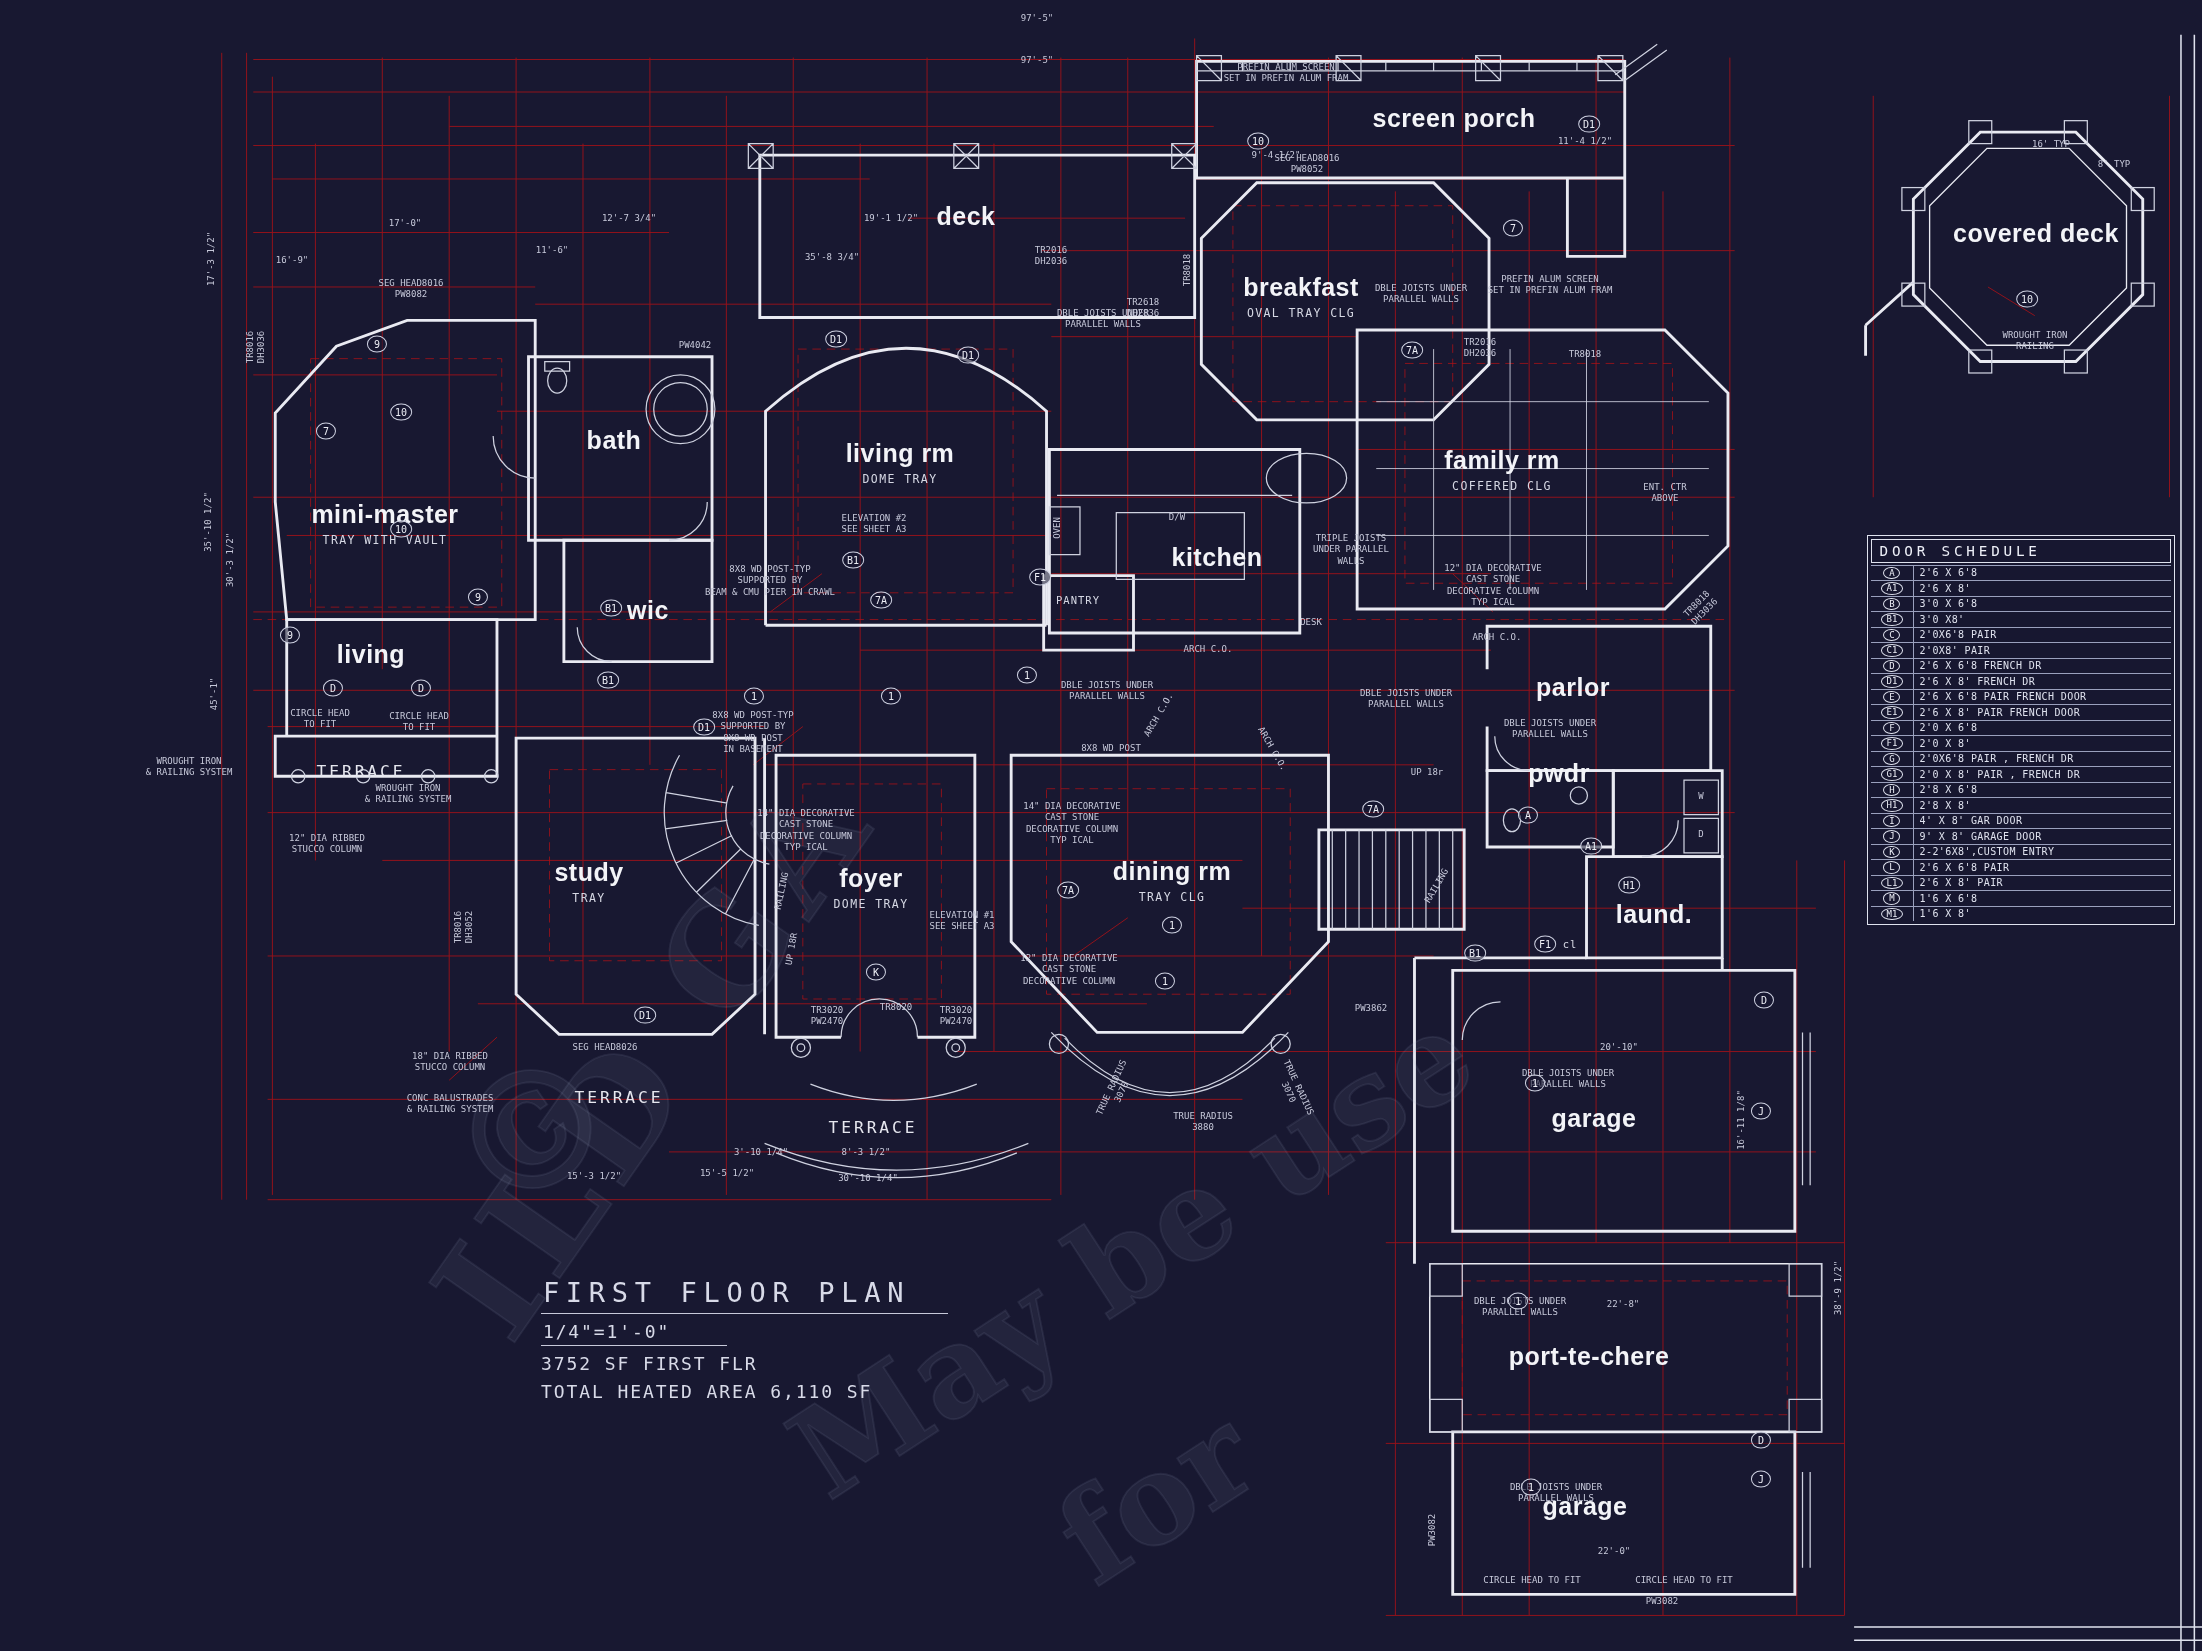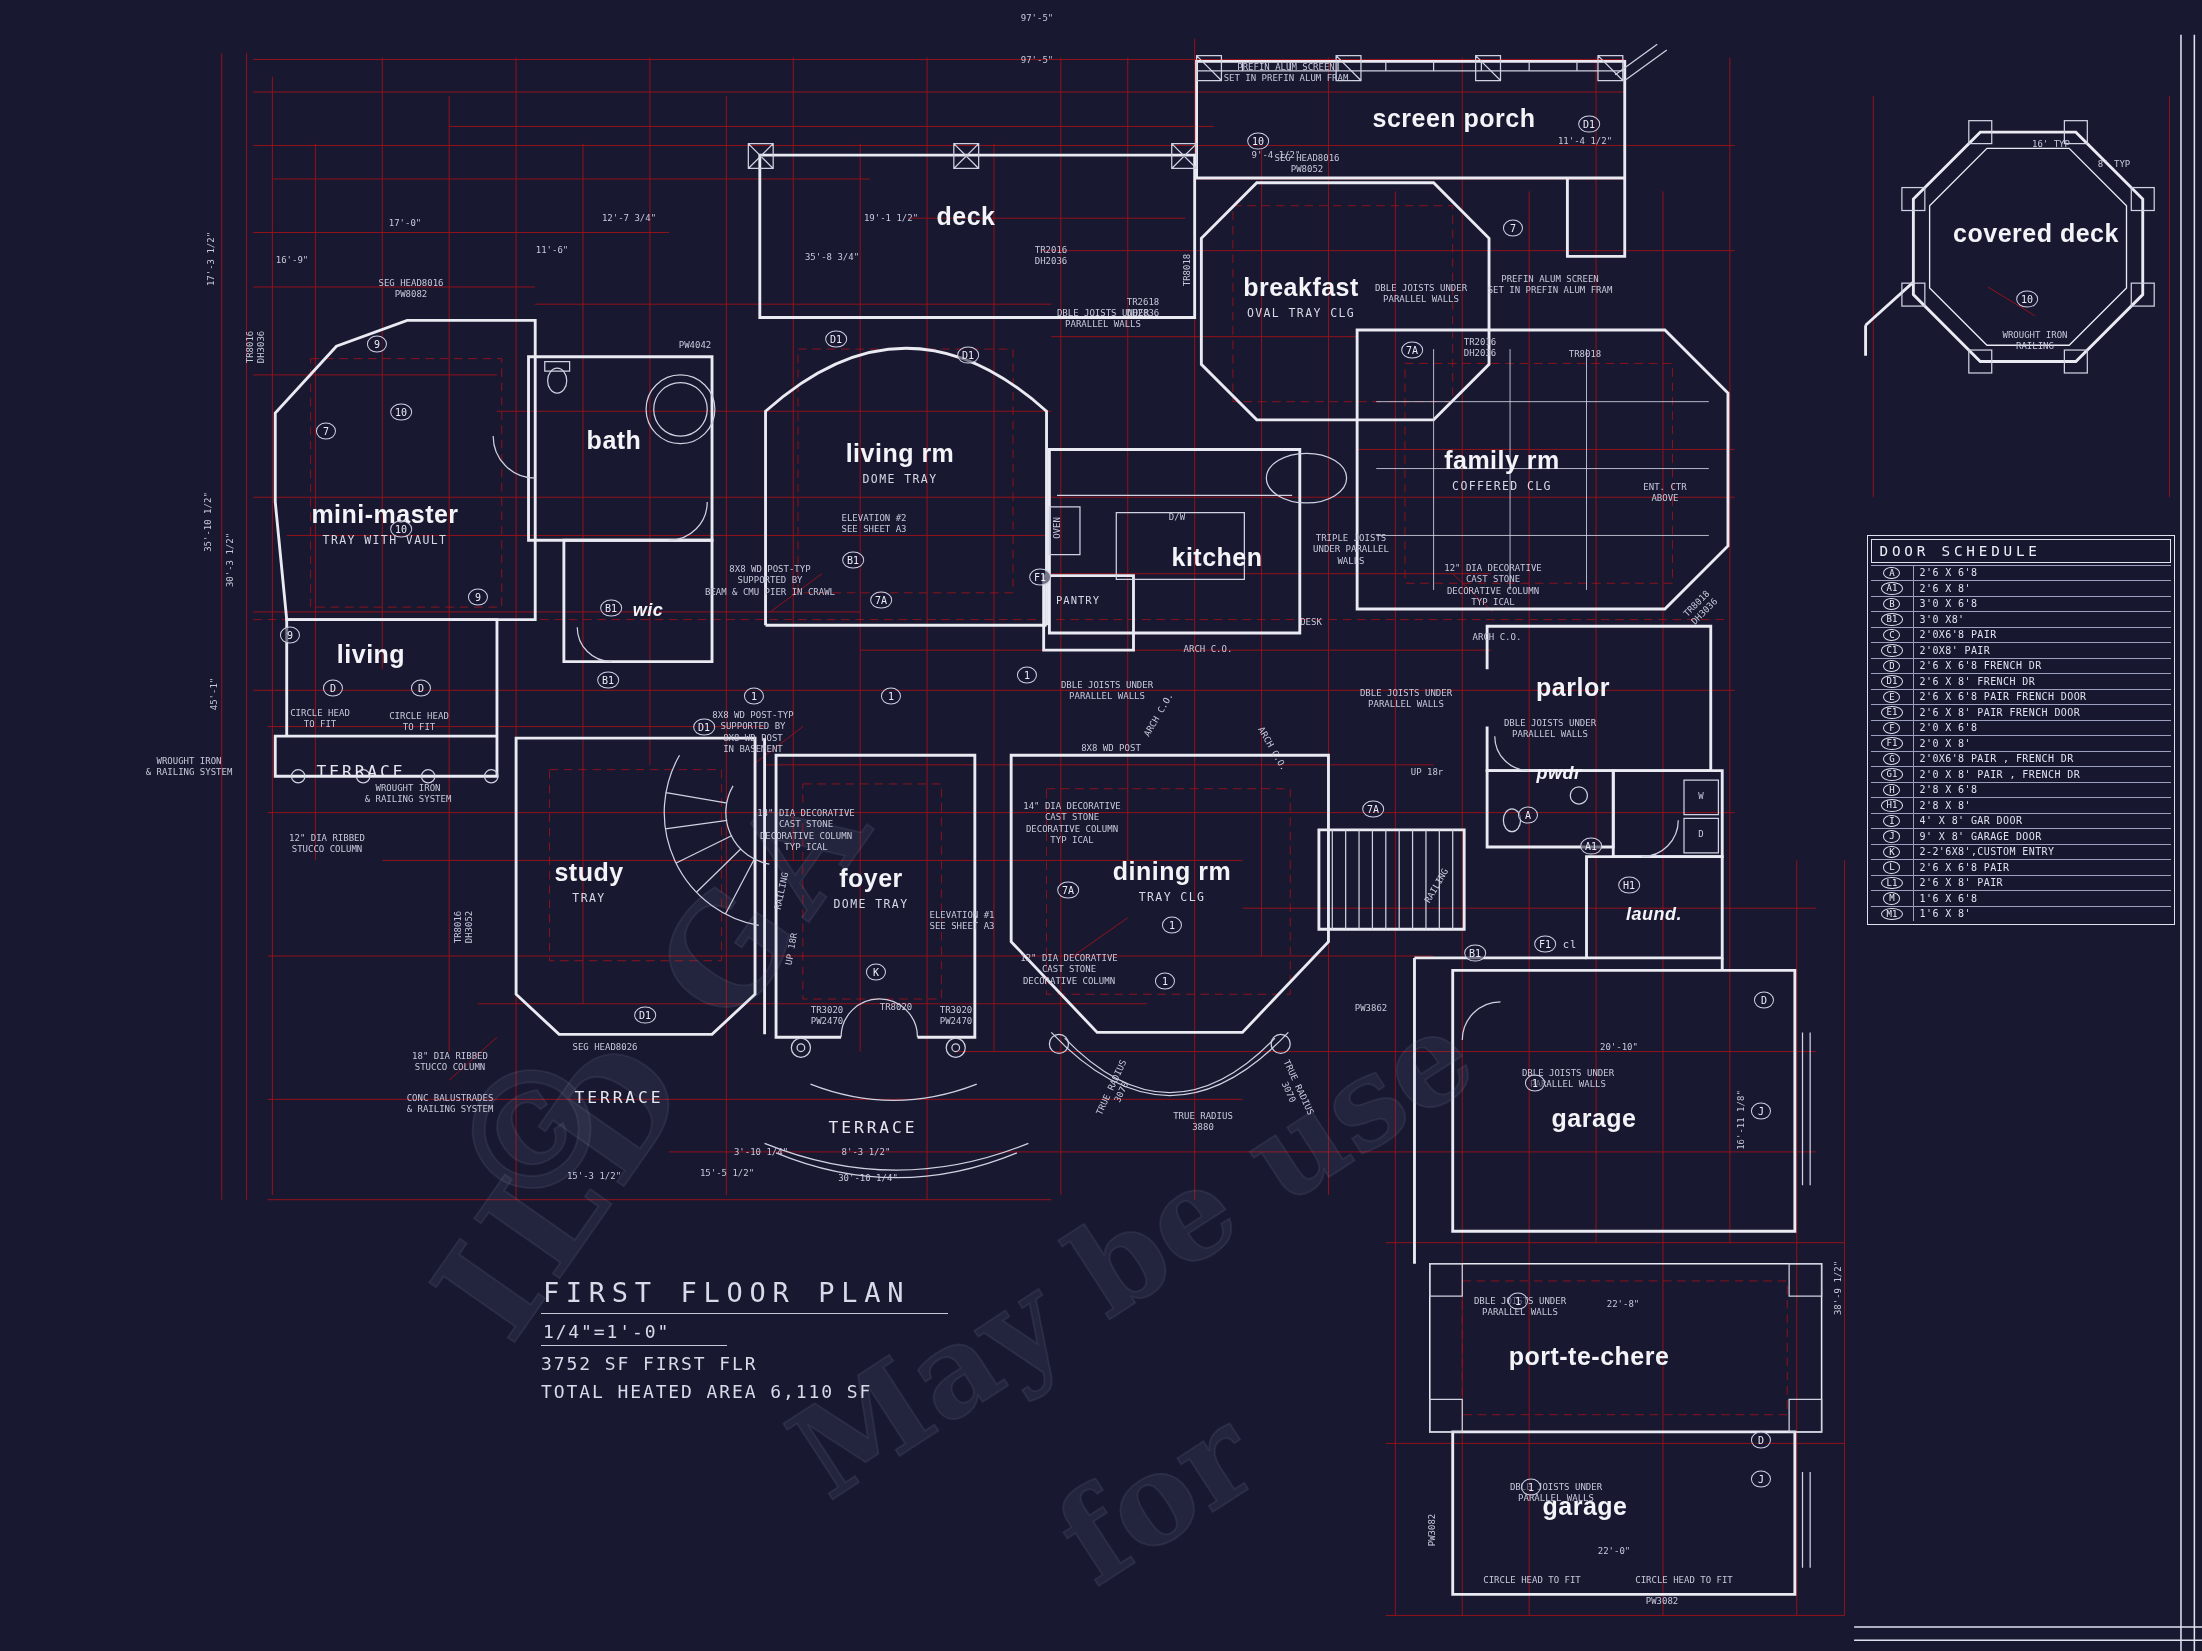"wic" .L.md { font-size: 18px -> 25px; font-style: italic -> none }
